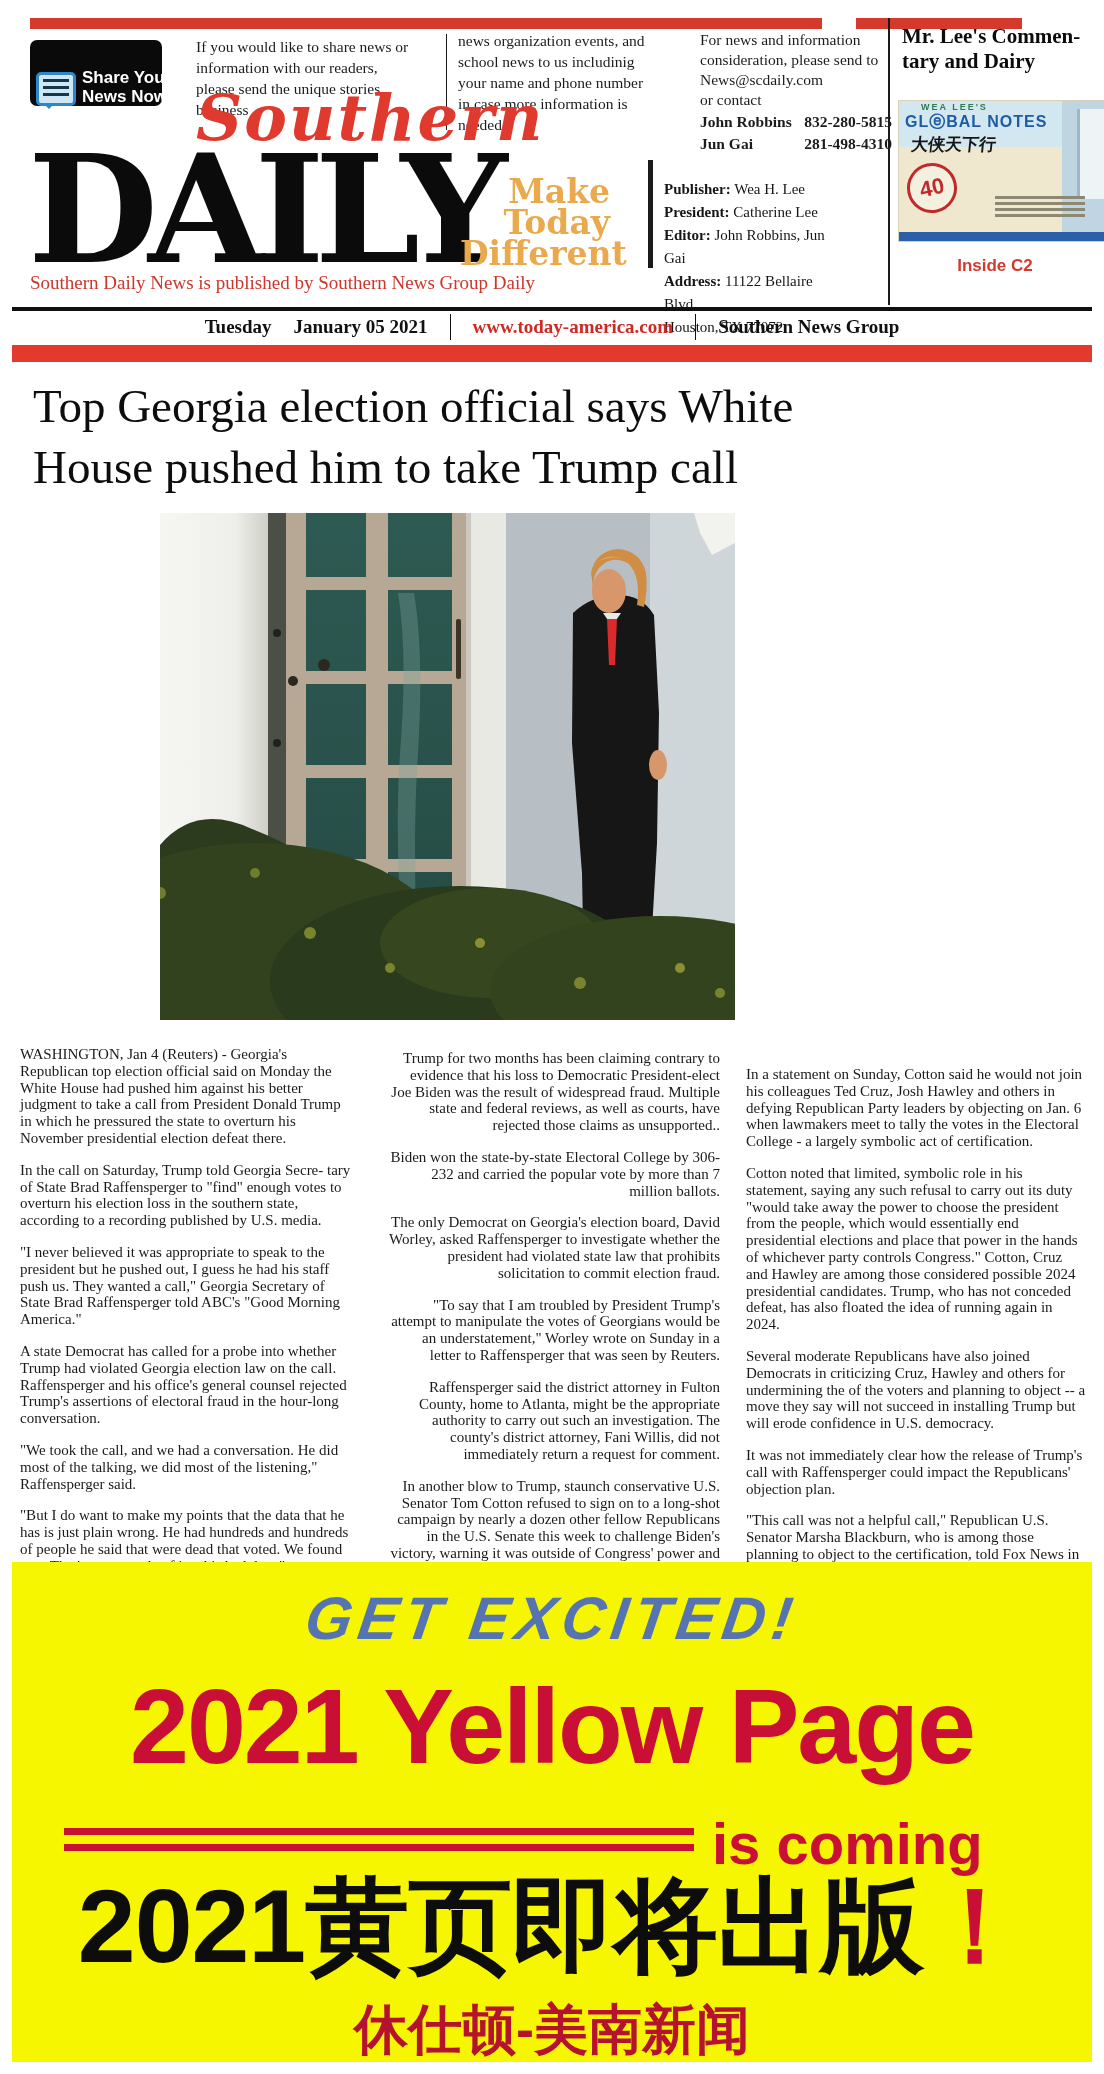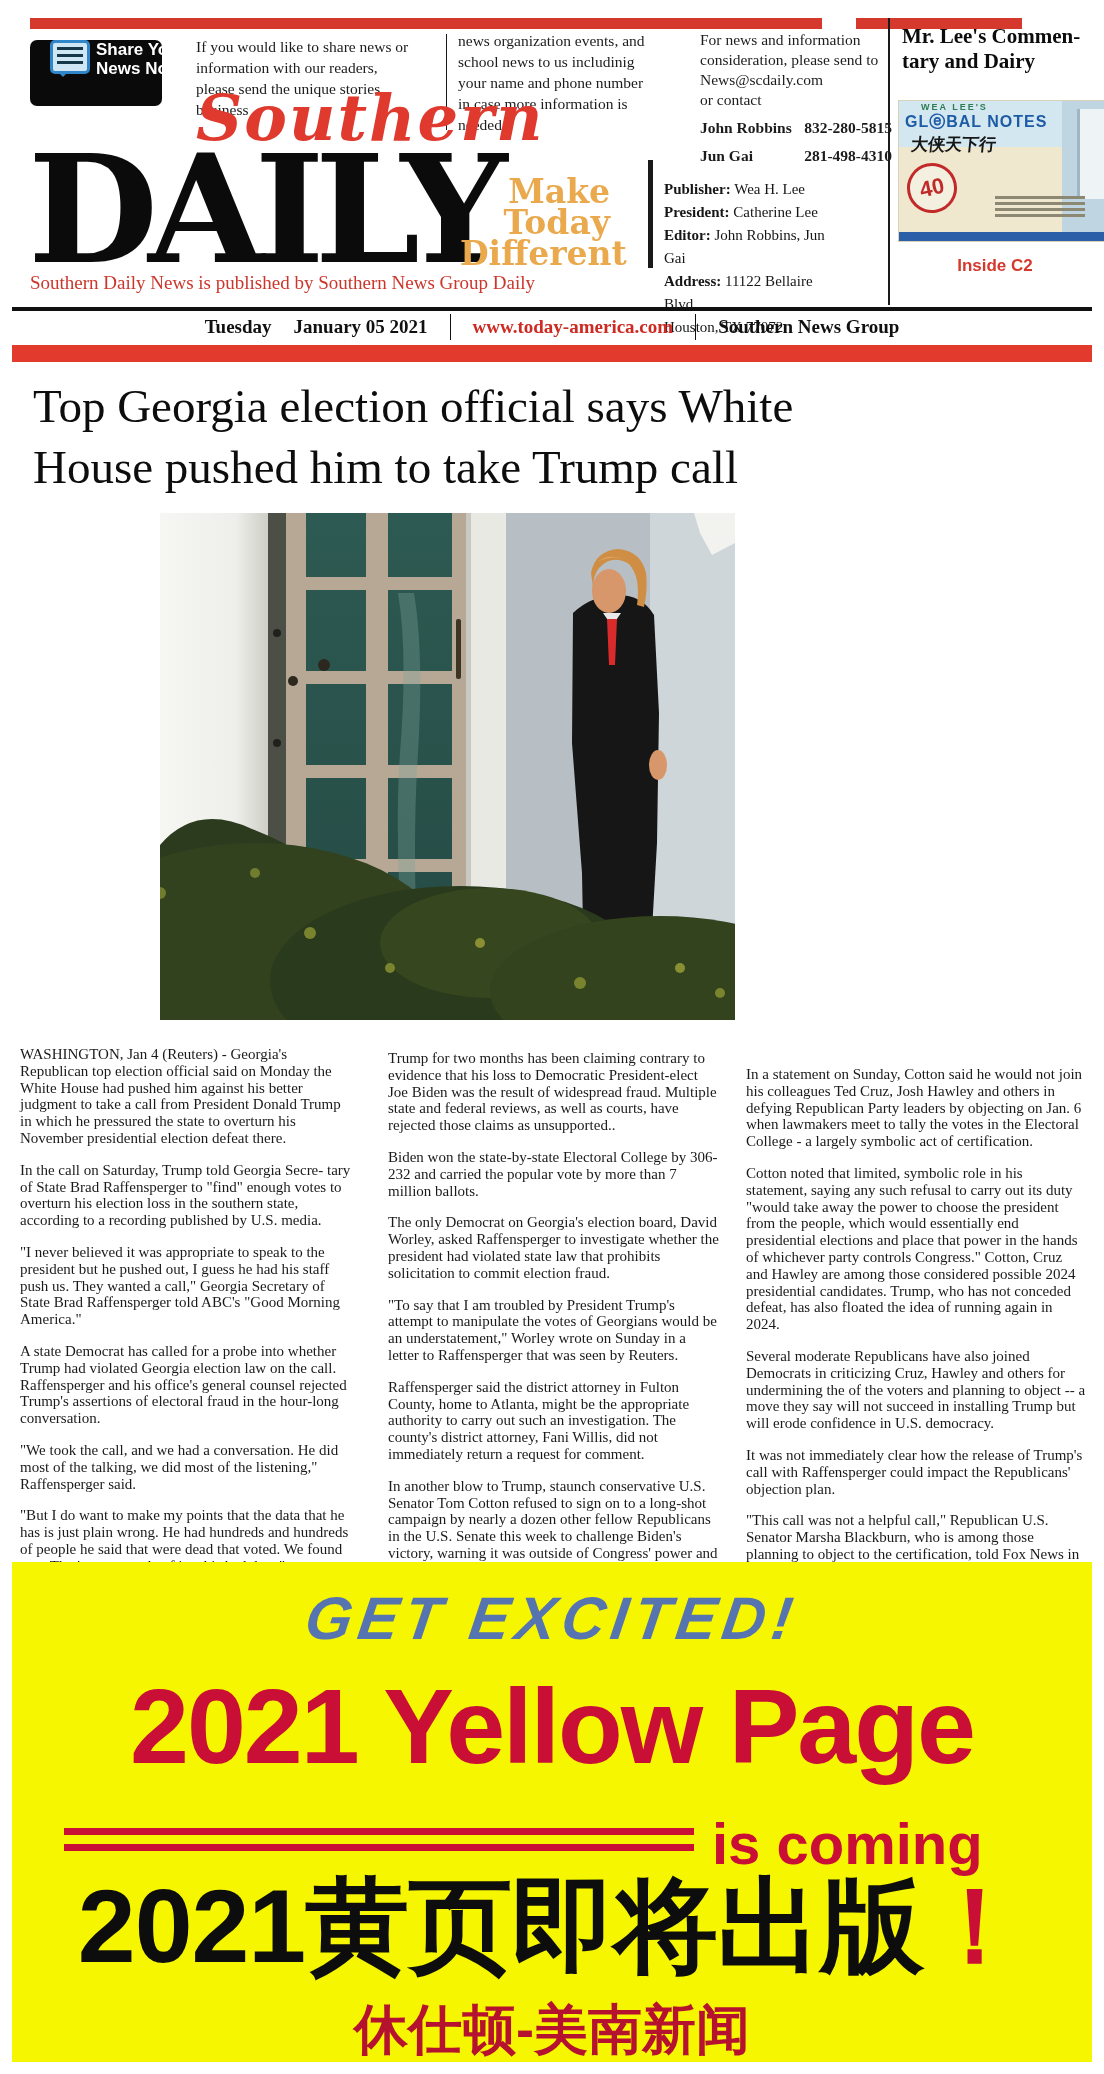"Share Your" .share-logo { align-items: flex-start -> flex-end; padding: 0 20px -> 0 6px }
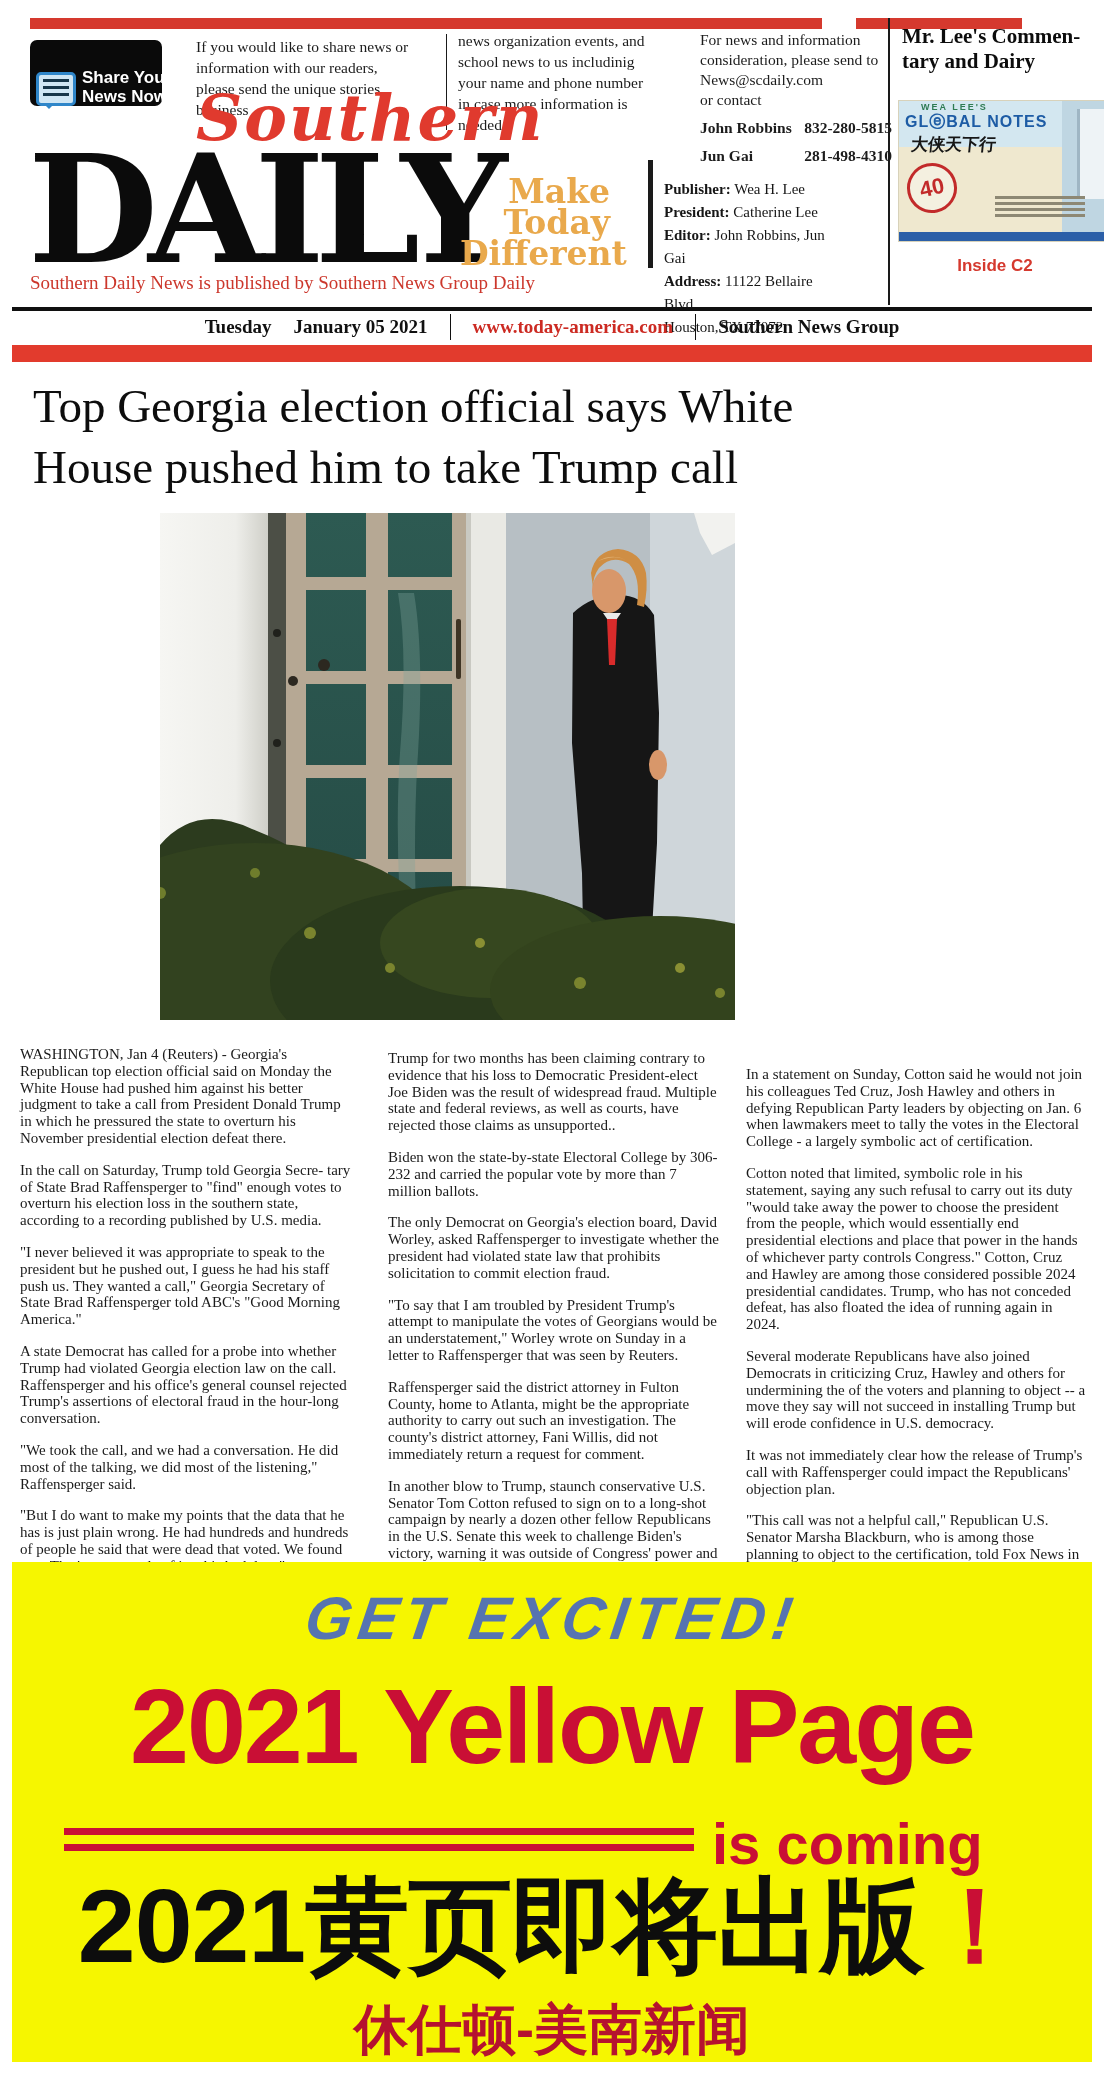"John Robbins" .contact .crow { margin-top: 8px -> 2px }
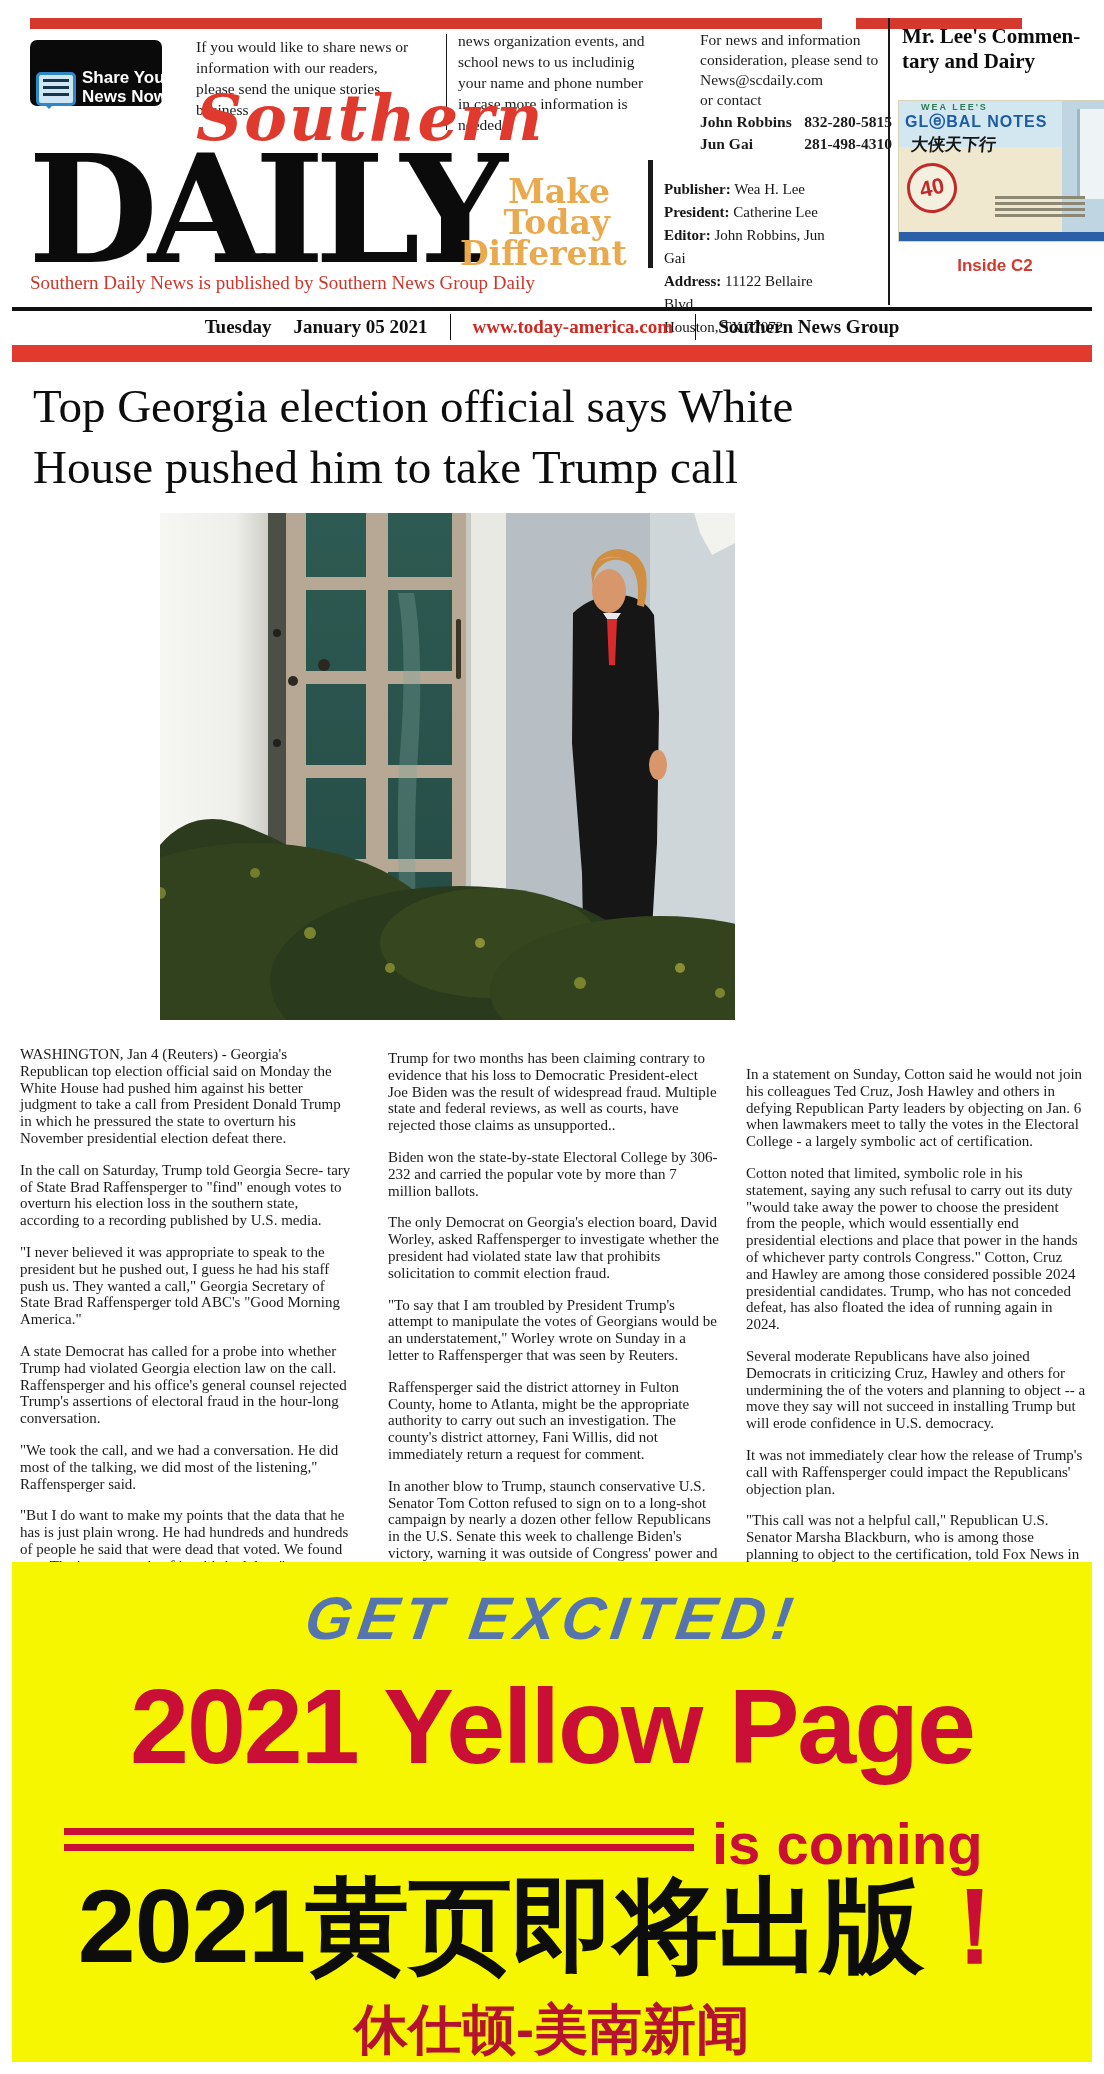"Trump for two months has" div.abs { text-align: none -> right }
